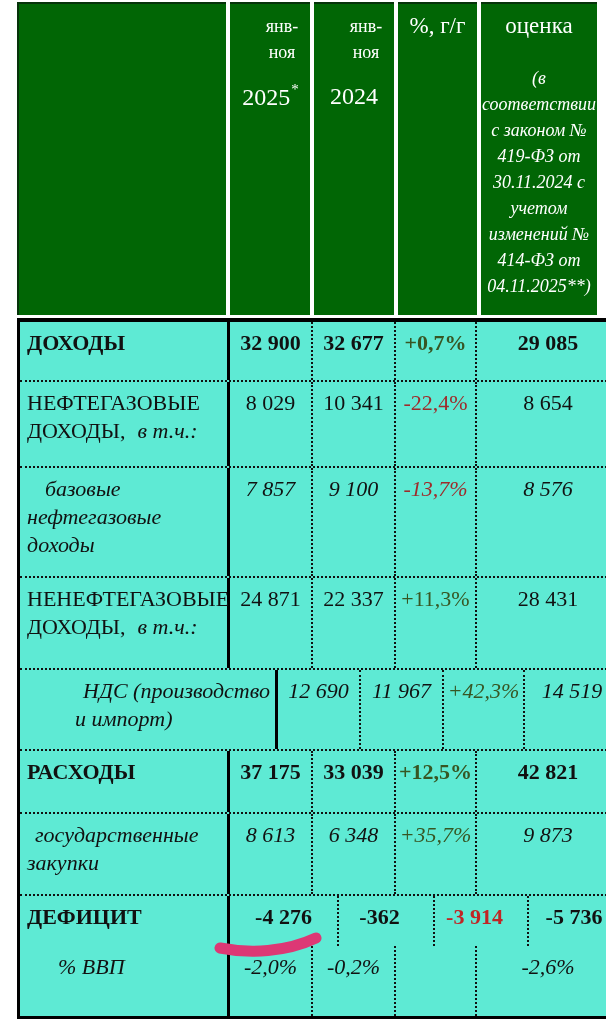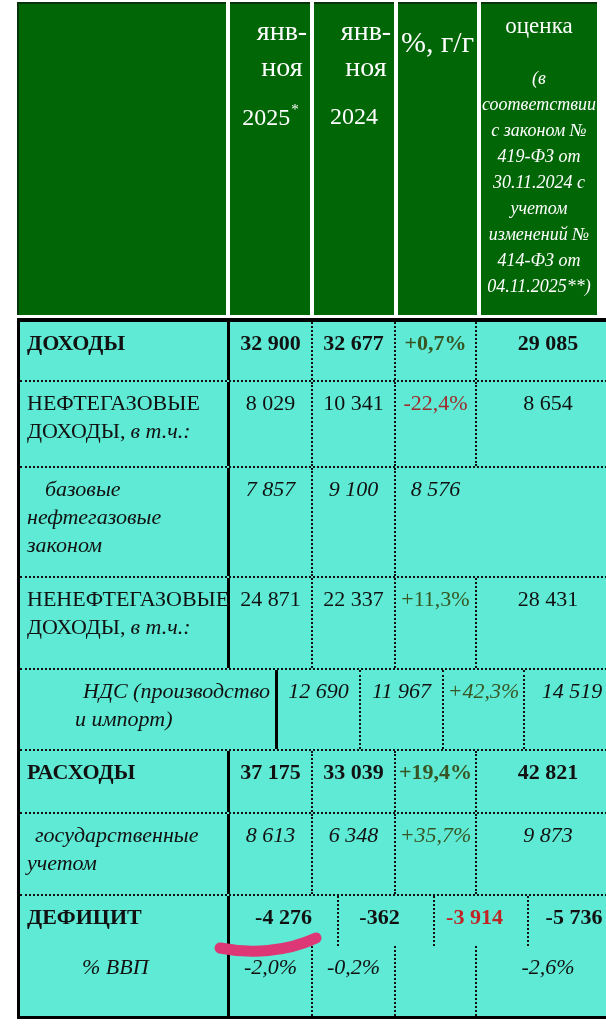"янв-" .h-period { font-size: 28px -> 18px; line-height: 36px -> 26px }
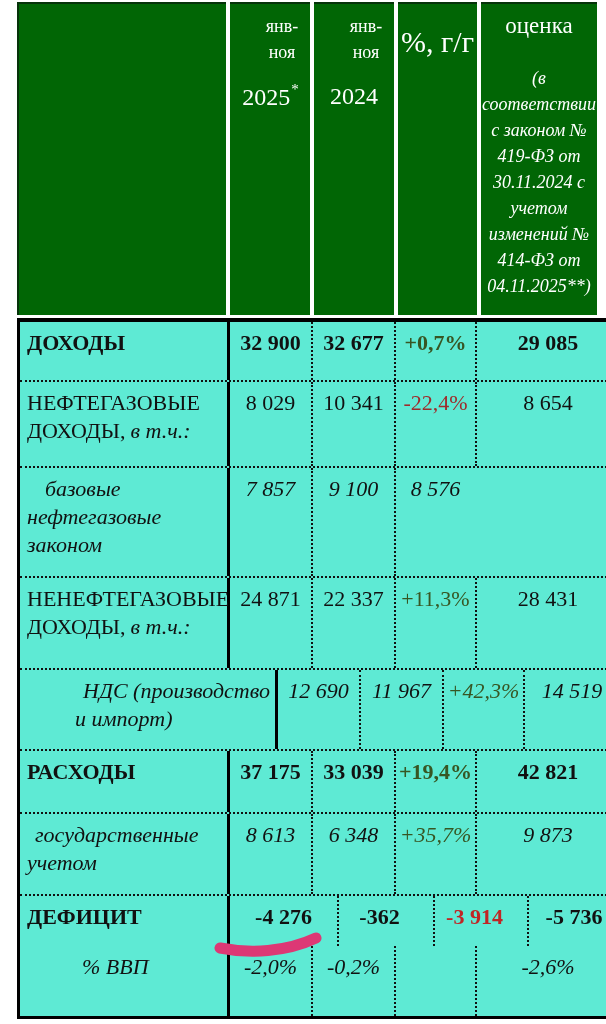"%, г/г" .h-yoy { font-size: 30px -> 23px; margin-top: 12px -> none }
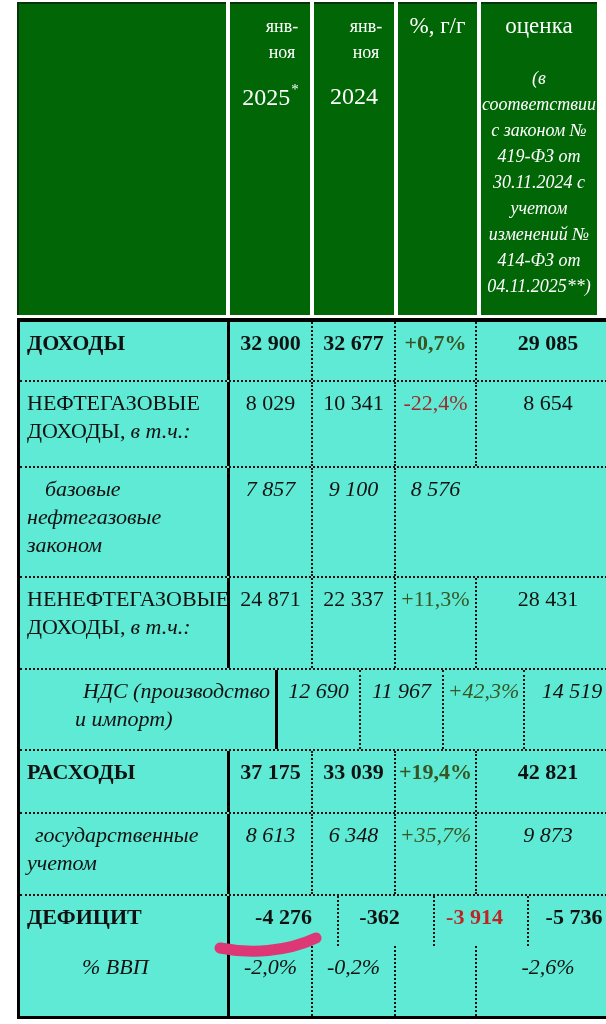"в т.ч.:" .sfx { margin-left: 5px -> 12px }
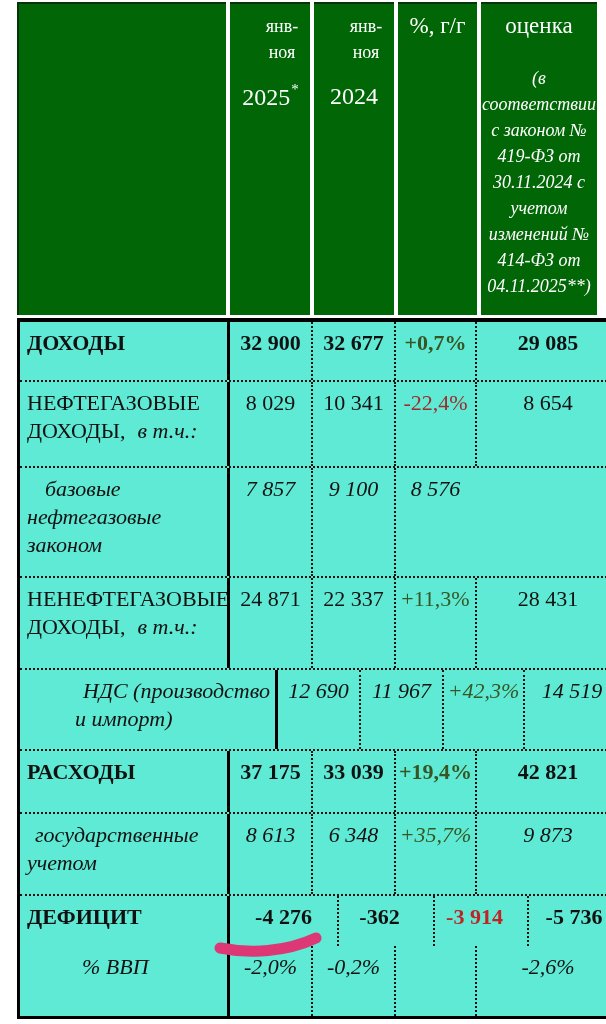"базовые" span.lbl { text: законом -> доходы }
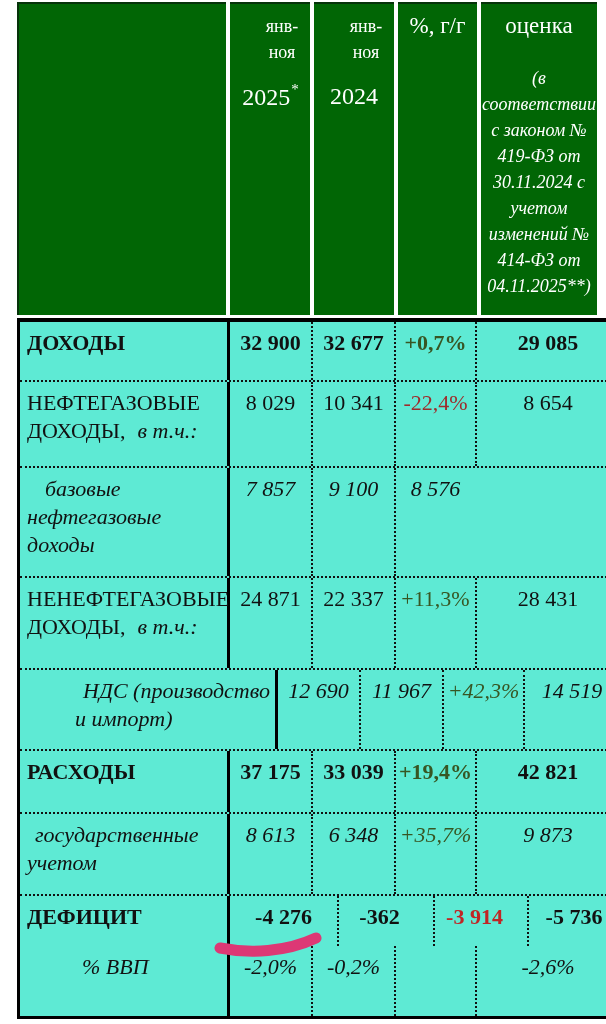"-13,7%" div.c { html: none -> <div>-13,7%</div> }
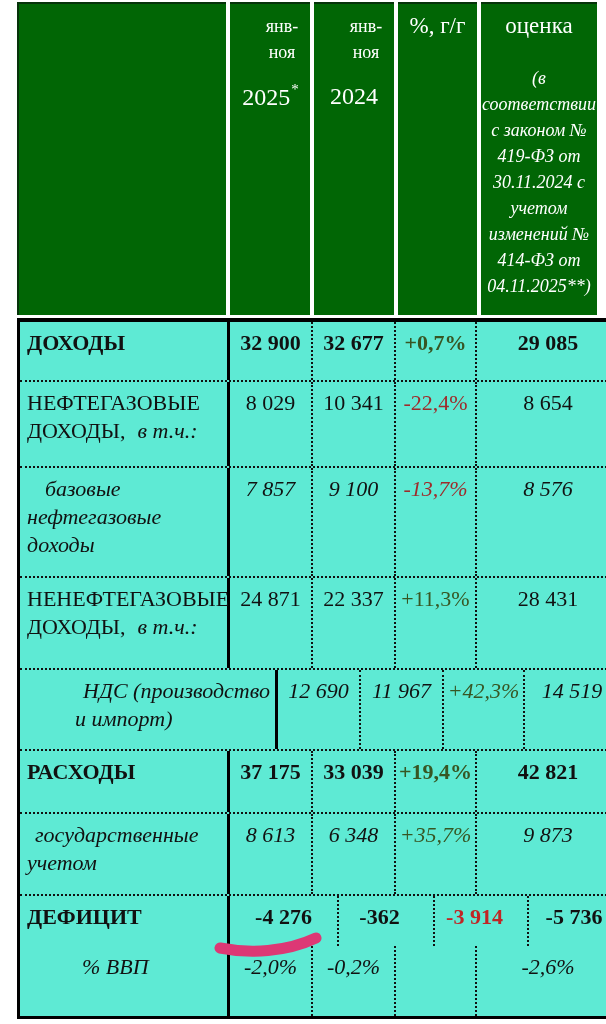"+19,4%" div.c { text: +19,4% -> +12,5% }
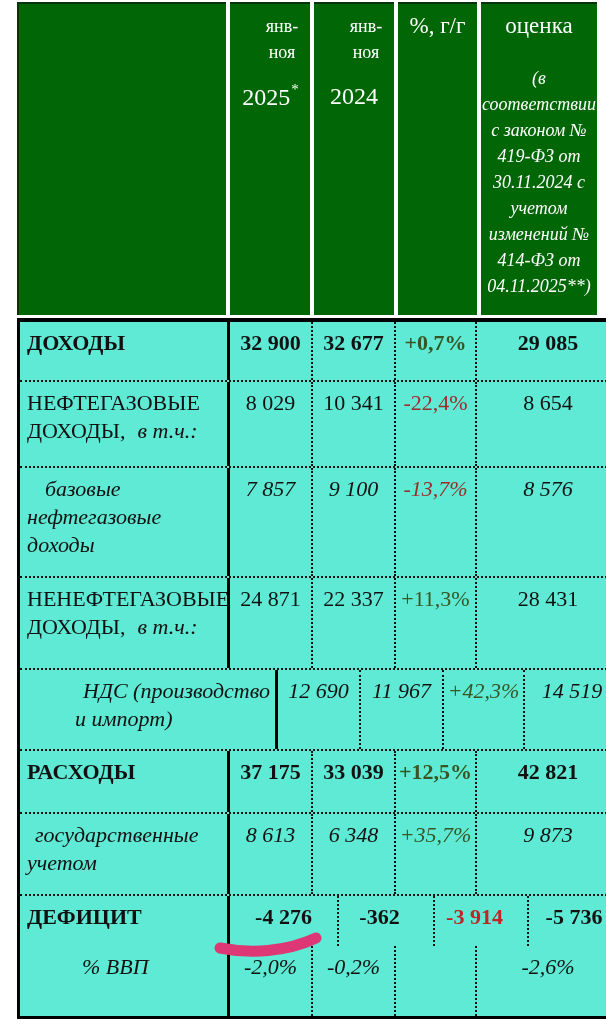"государственные" span.lbl { text: учетом -> закупки }
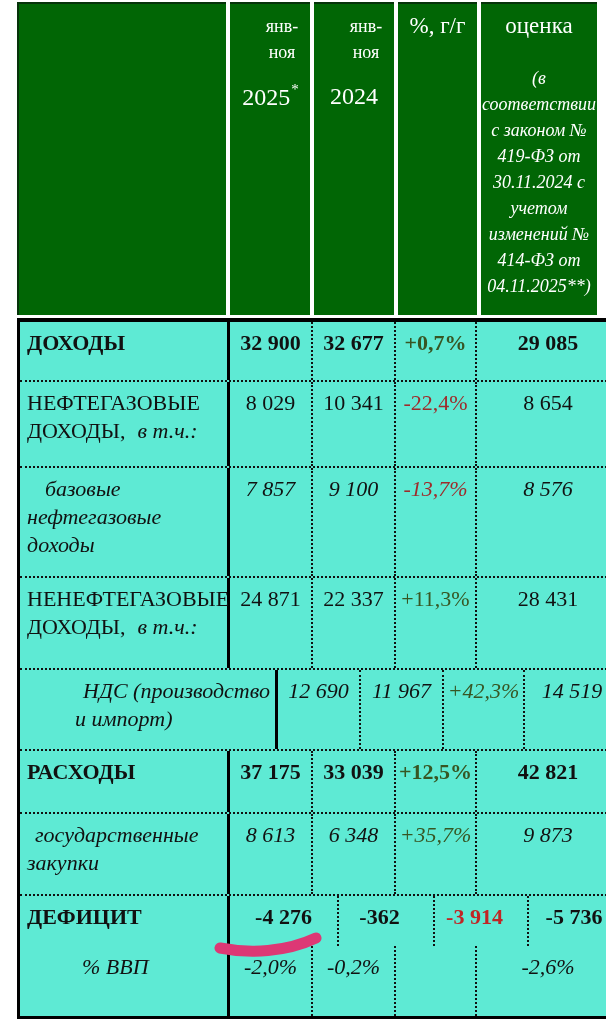"% ВВП" .gdp .c.lab { padding-left: 62px -> 38px }
